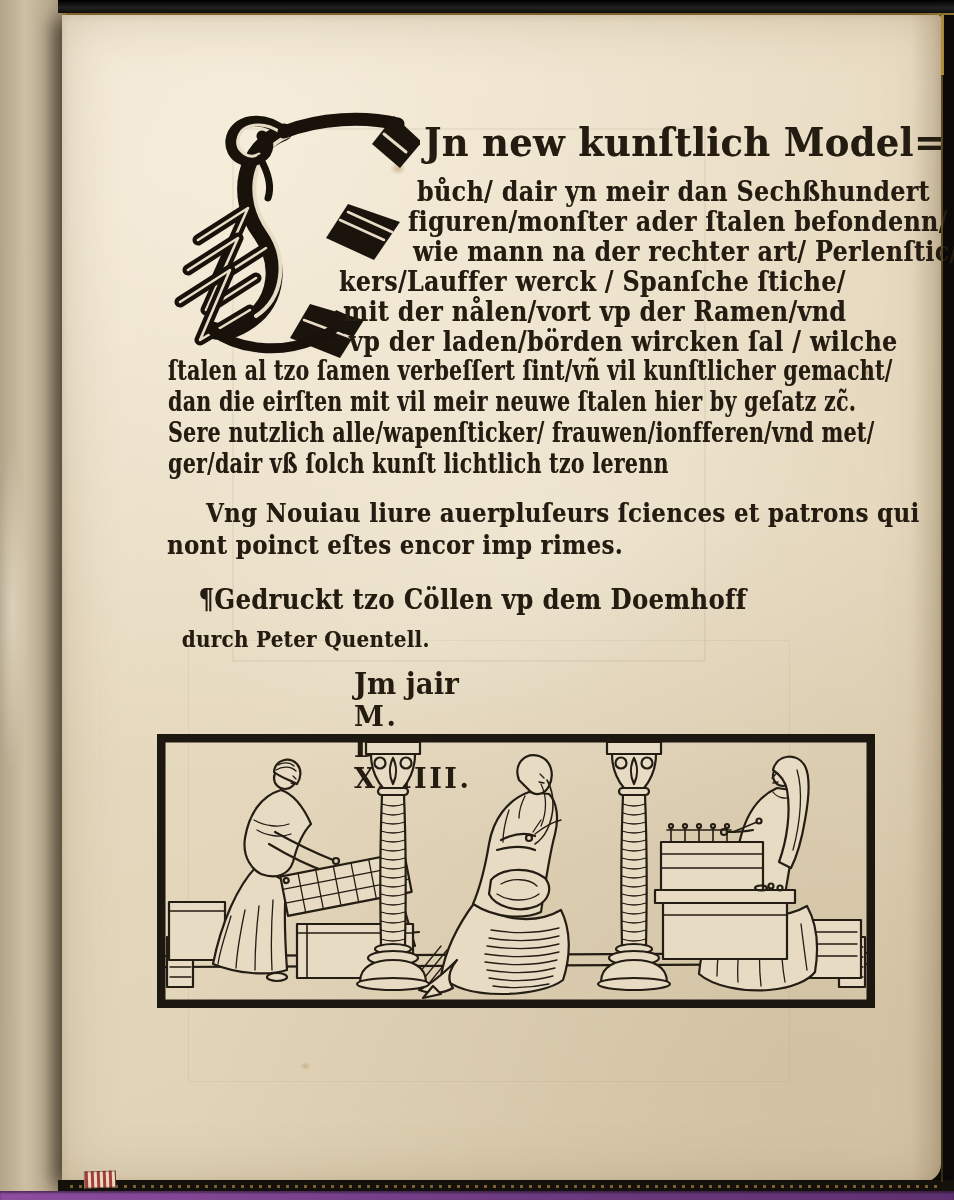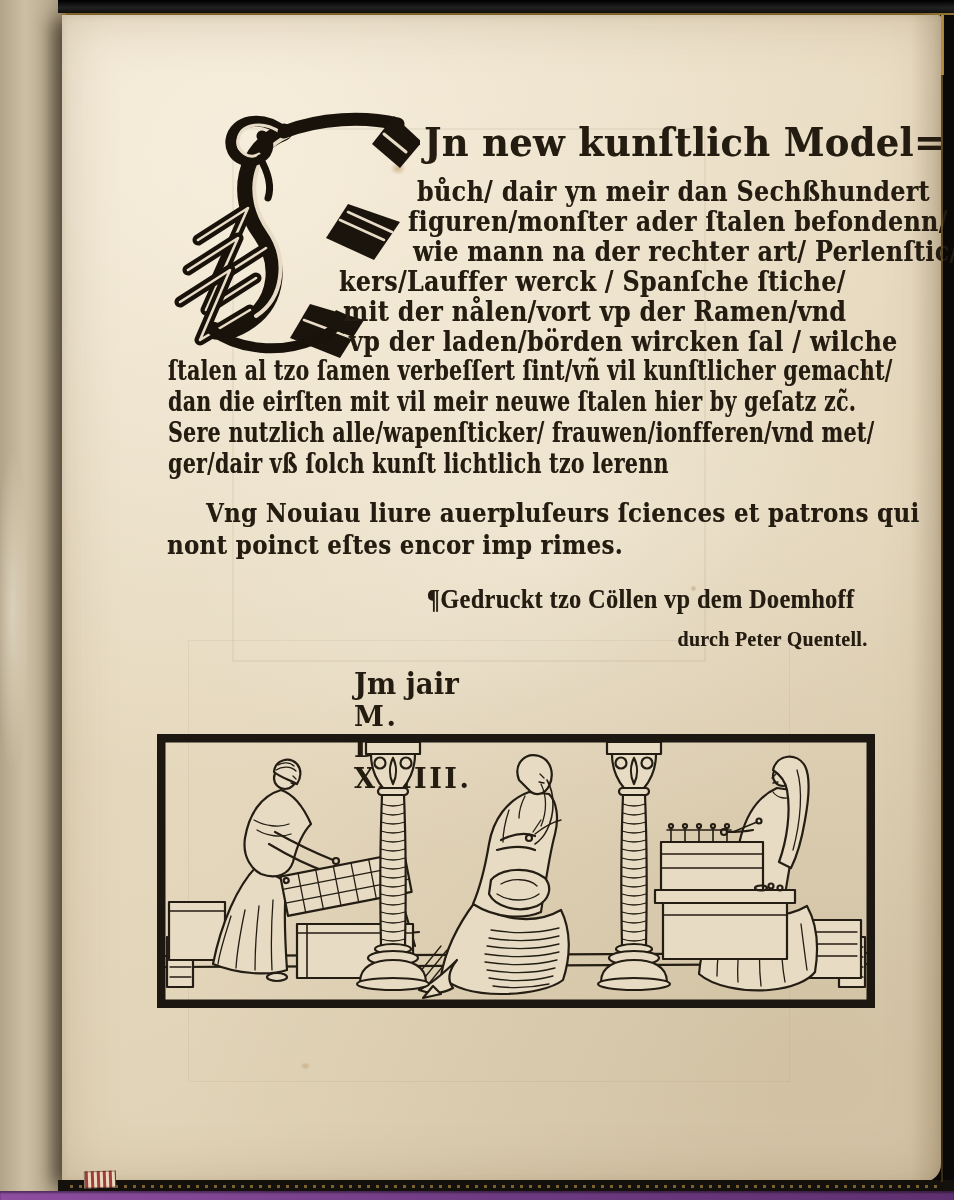"¶Gedruckt tzo Cöllen vp dem" .center-wrap { font-family: Liberation Serif, serif -> none; text-align: right -> left }
